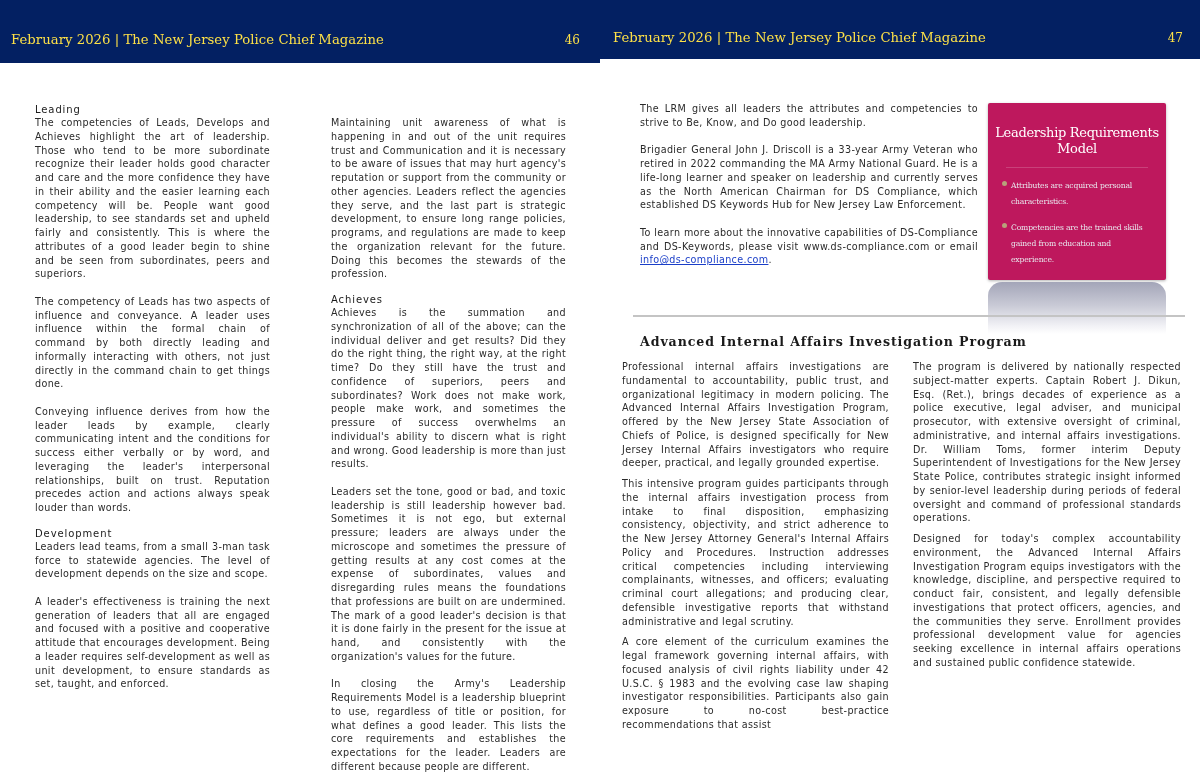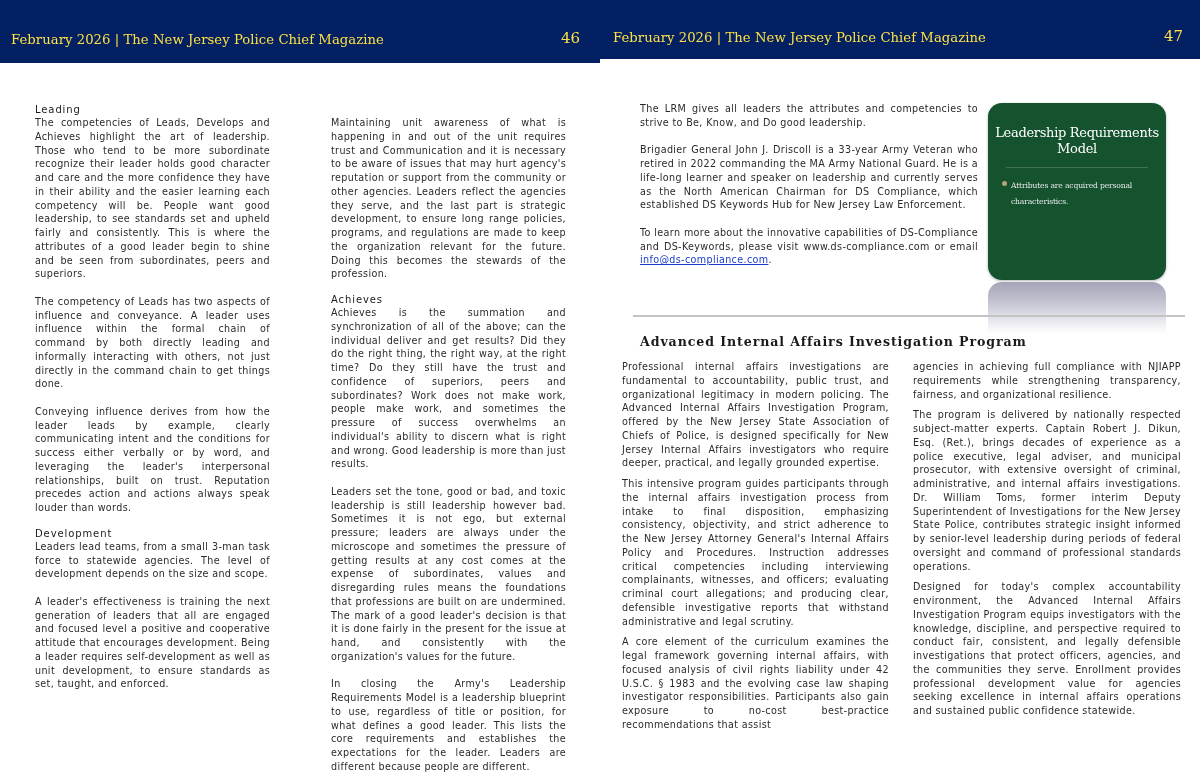"46" .header .pageno { font-size: 15px -> 12px }
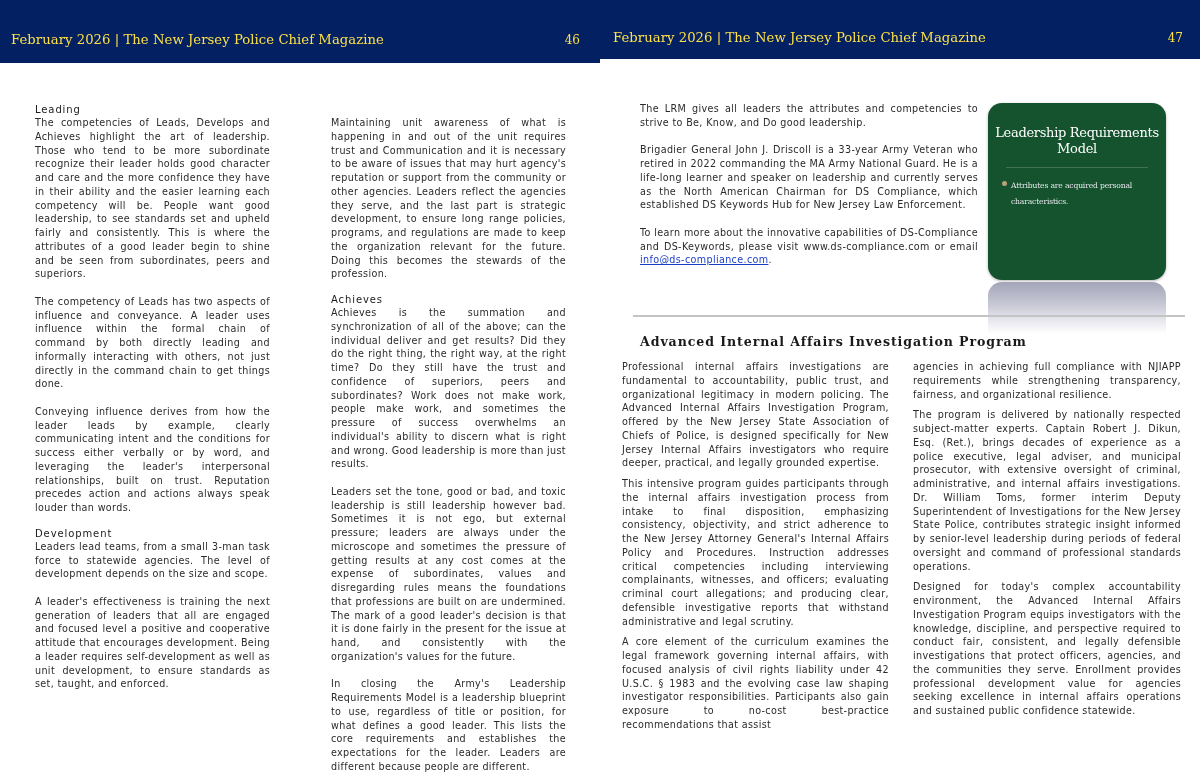"Leadership Requirements Model" .card { background: #14532d -> #be185d; border-radius: 14px -> 2px }
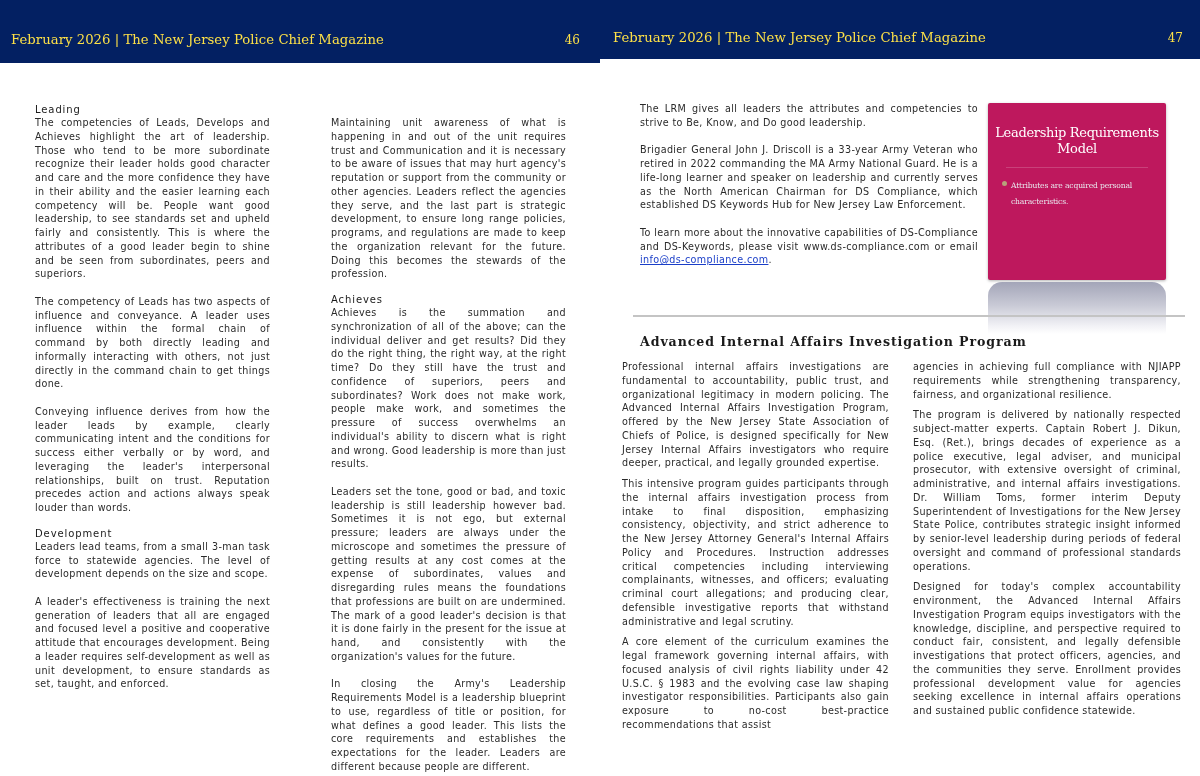"Competencies are the trained skills" li { html: none -> <li><span></span><span>Competencies are the trained skills gained from education and experience.</span></li> }
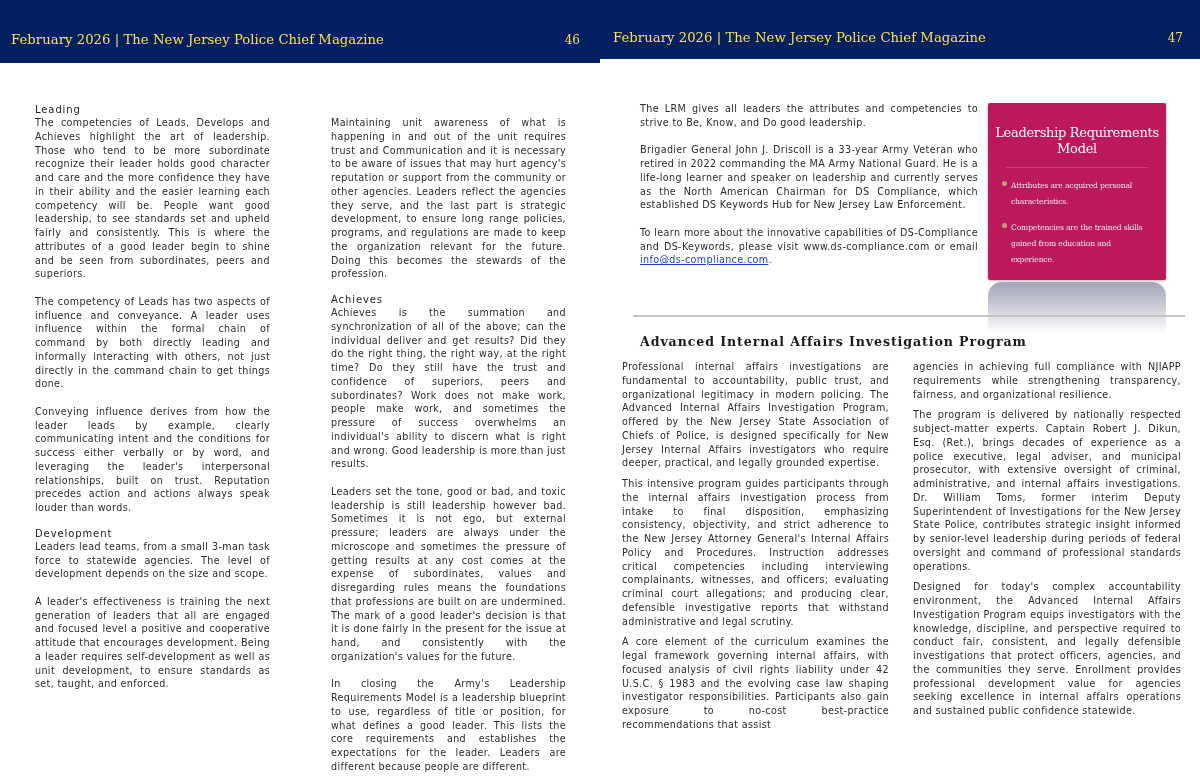"agencies in achieving full compliance" p { html: <p>agencies in achieving full compliance with NJIAPP requirements while strengthening transparency, fairness, and organizational resilience.</p> -> none }
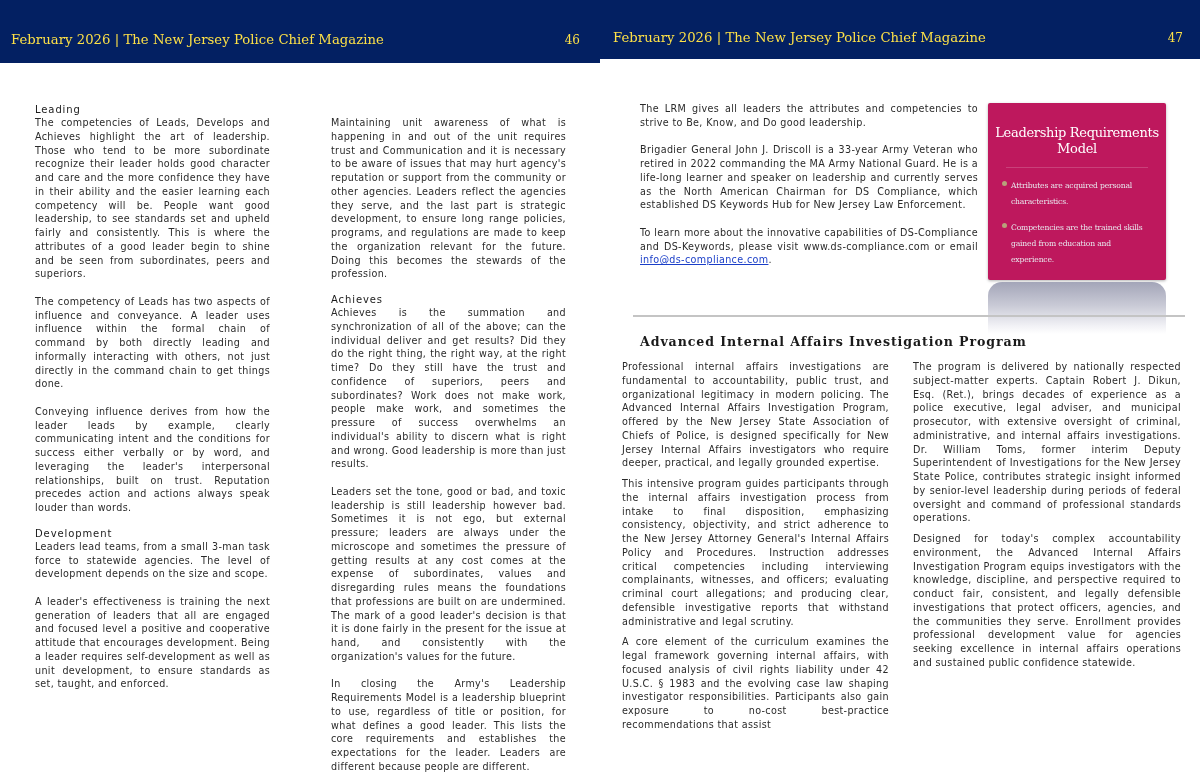"A leader's effectiveness is training" p { text: level -> with }
